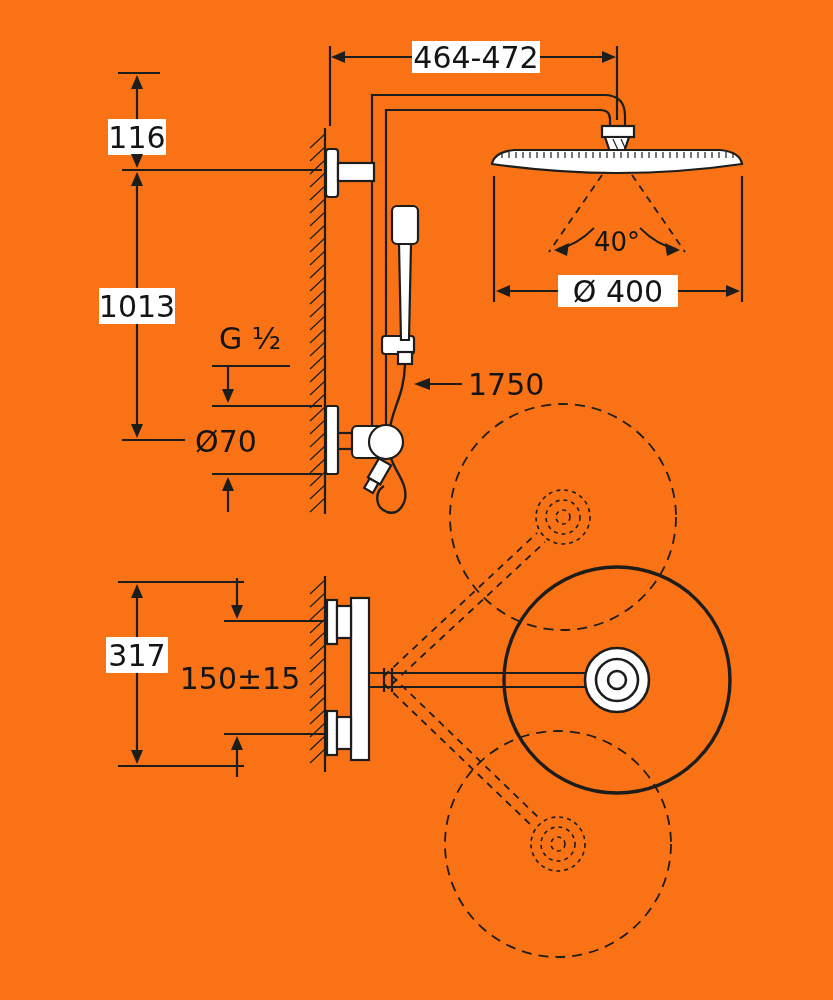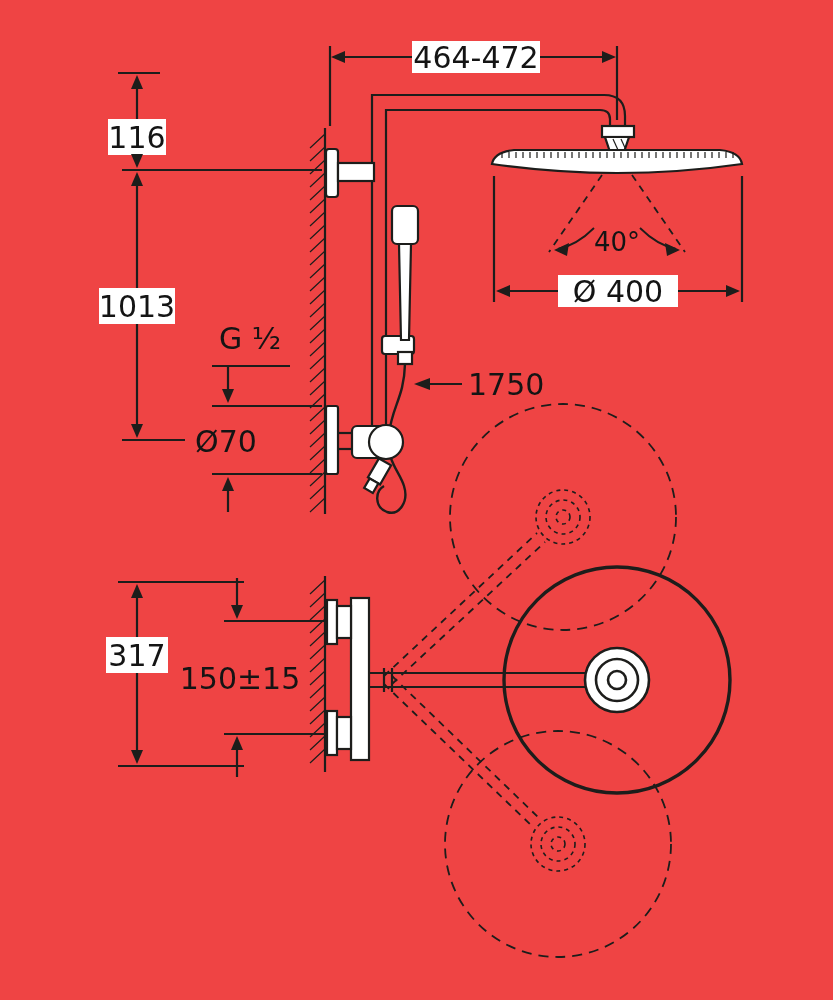"464-472" #canvas { background: #ef4444 -> #f97316 }
